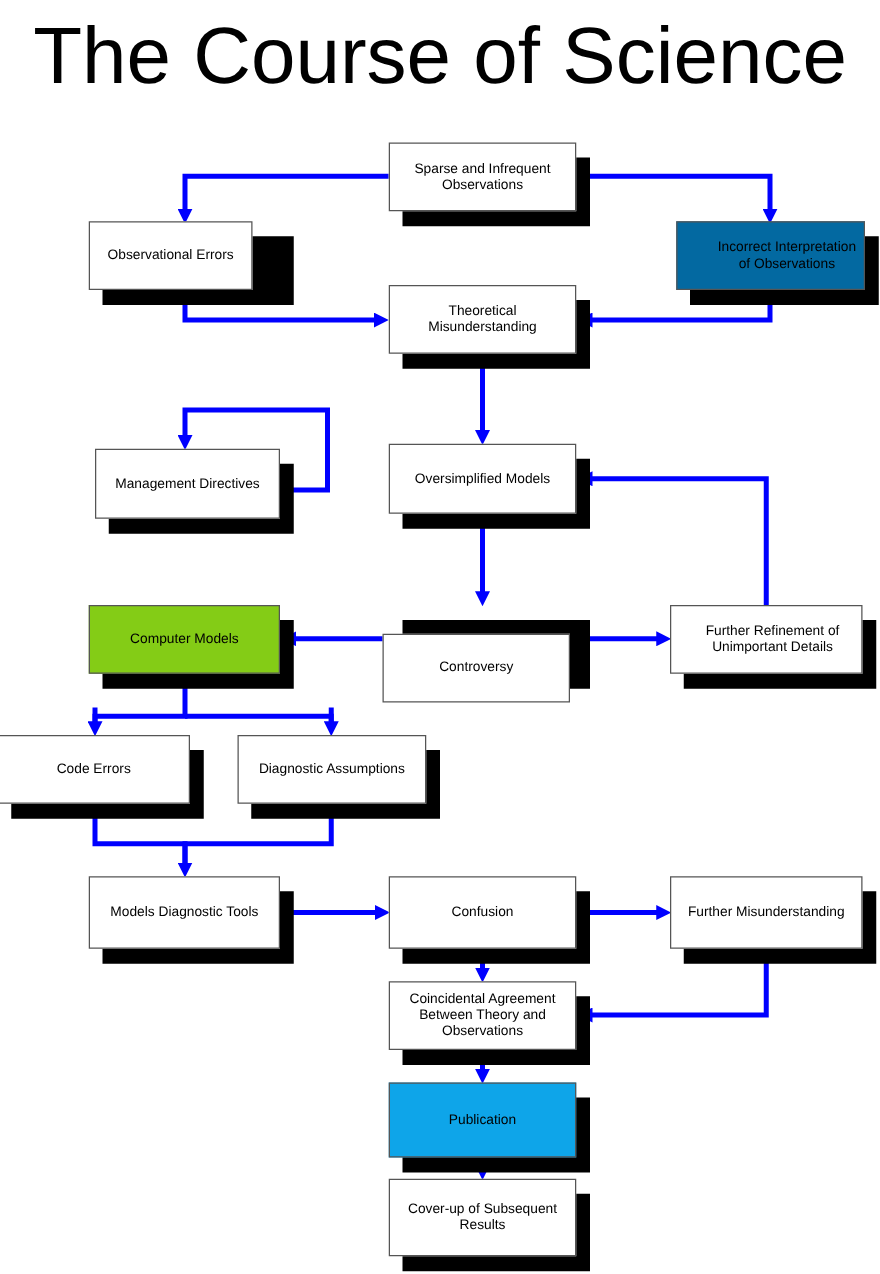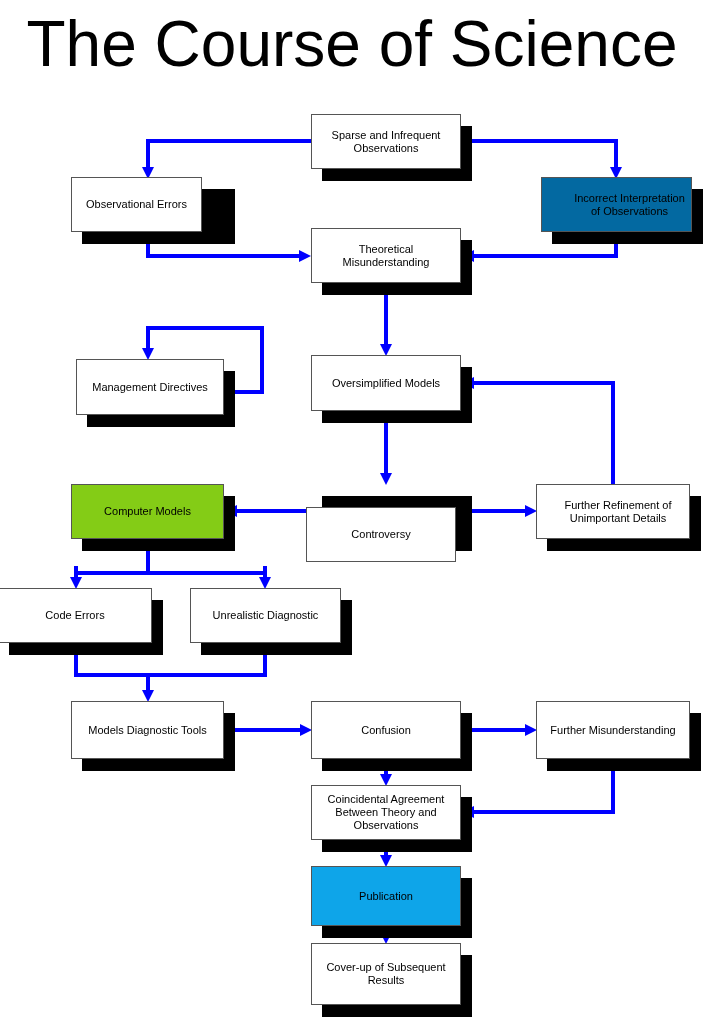"Unrealistic Diagnostic" span.nlabel { text: Unrealistic Diagnostic -> Diagnostic Assumptions }
